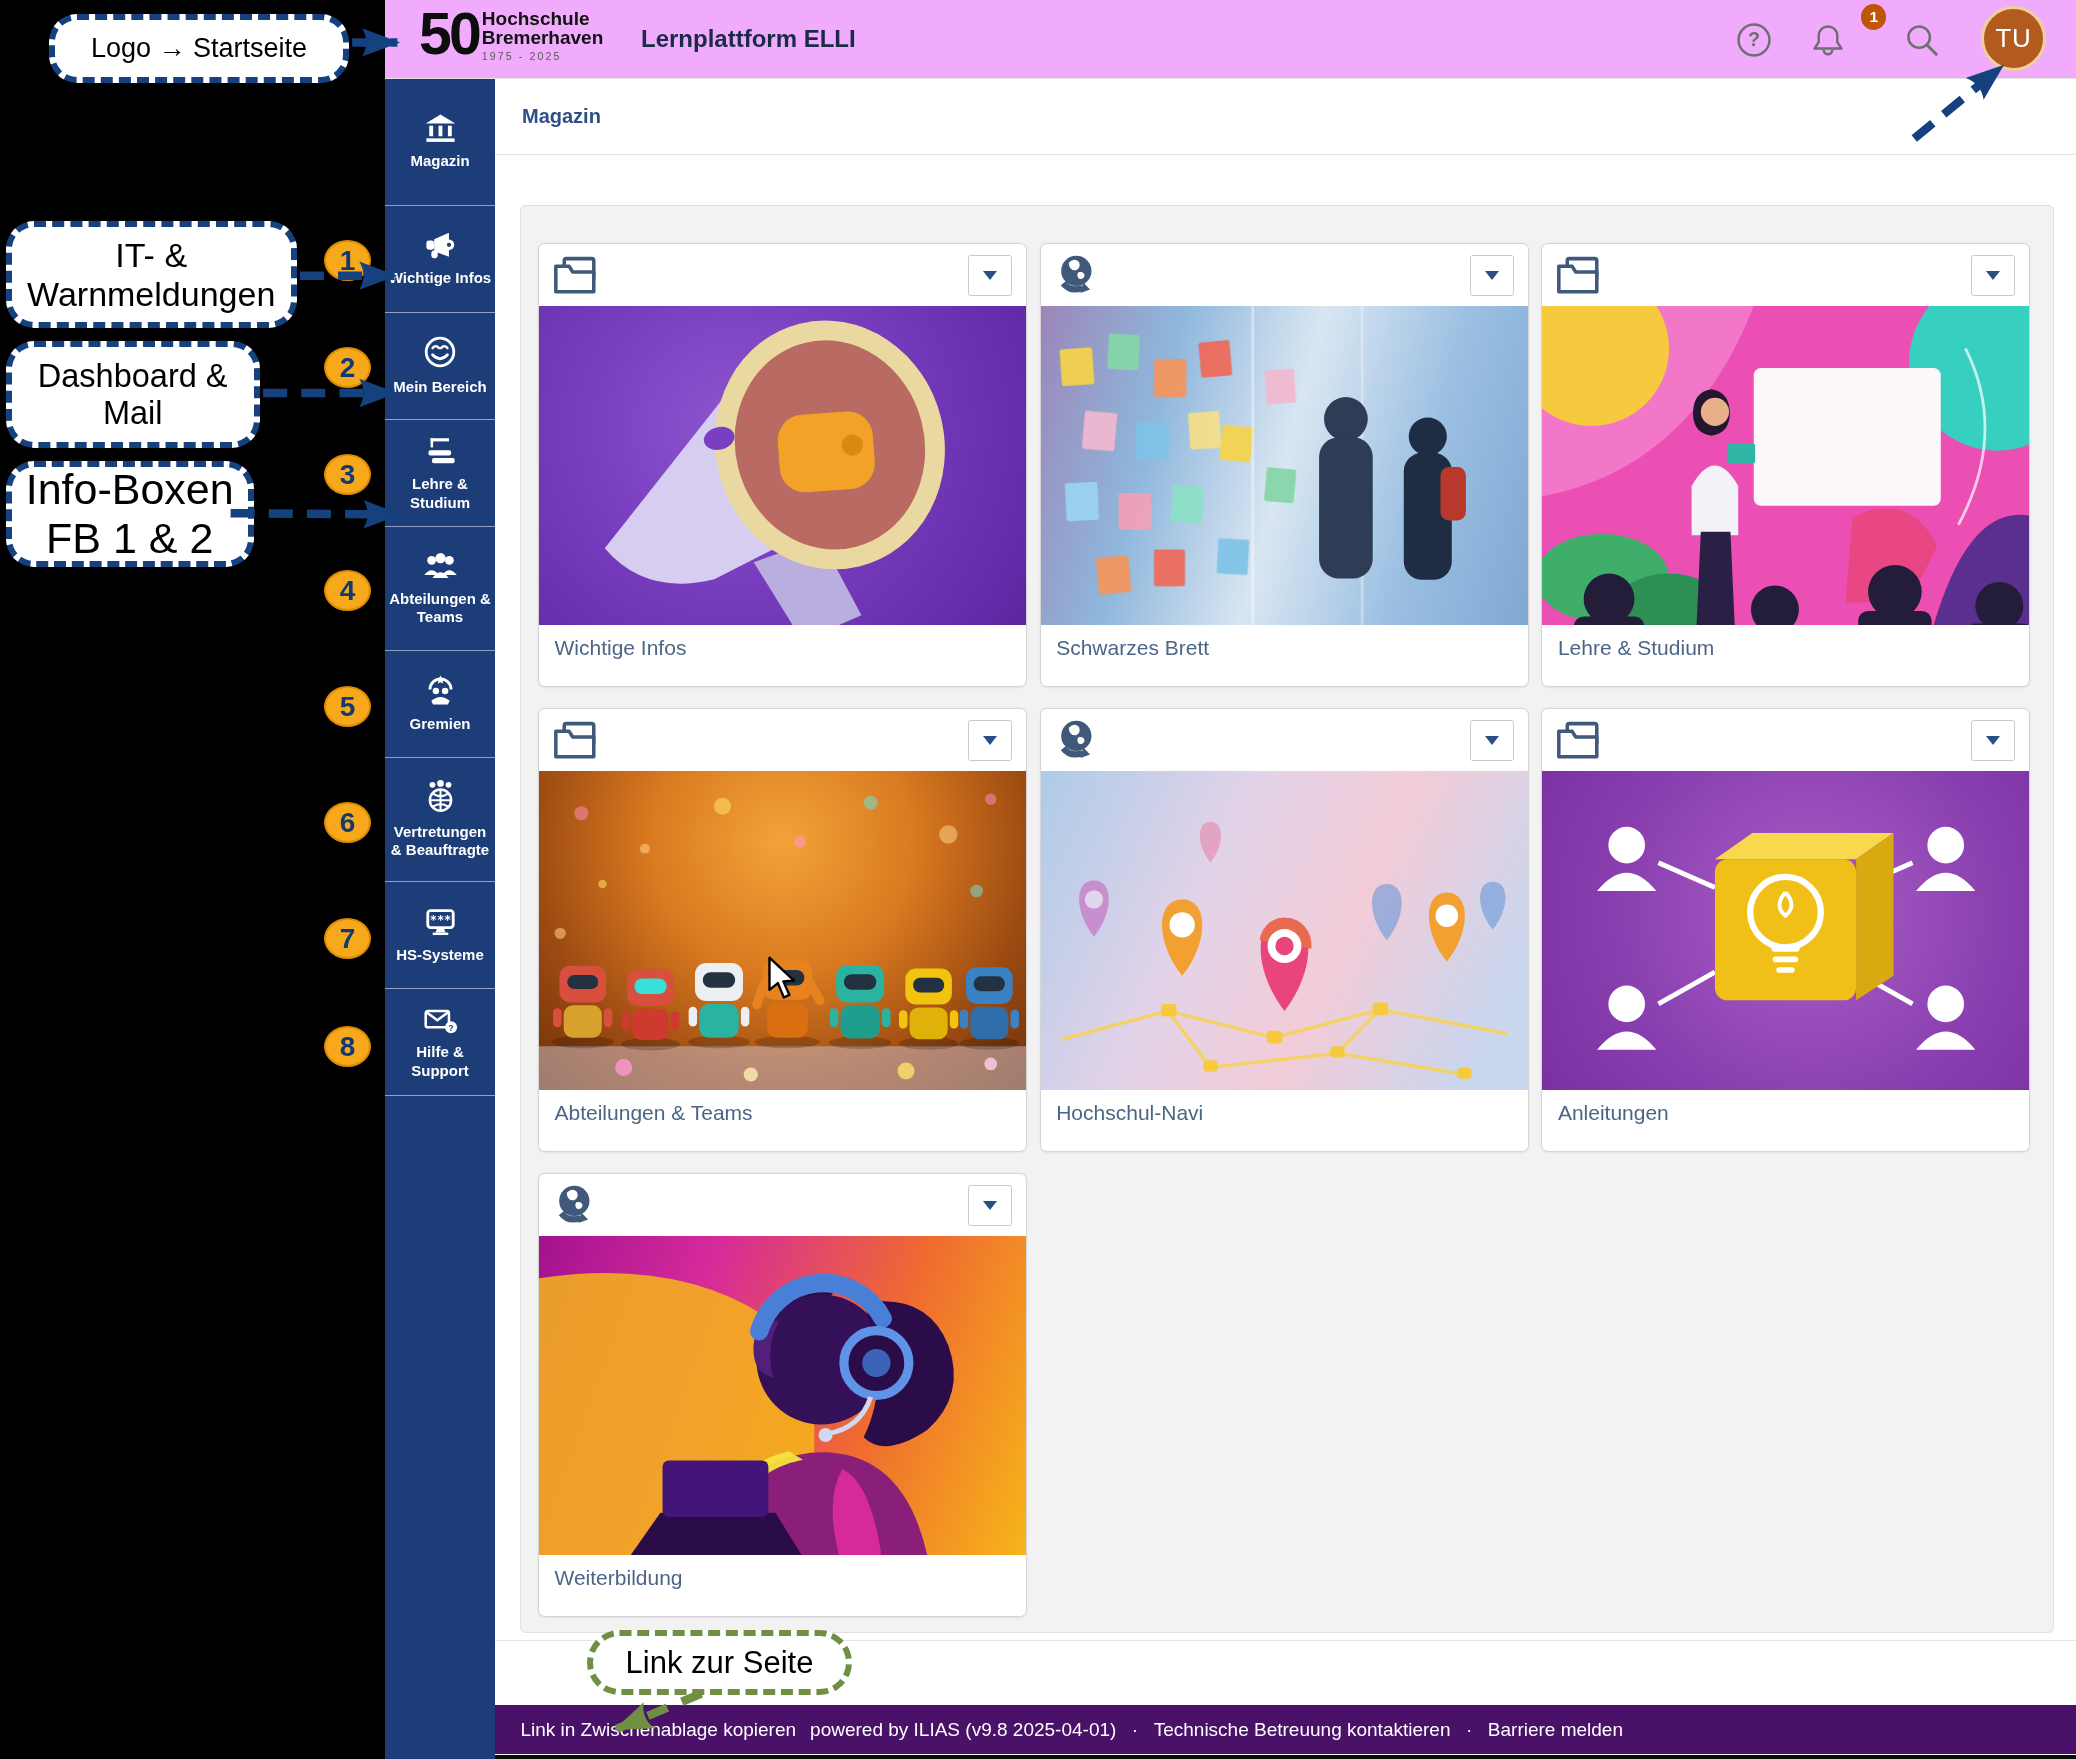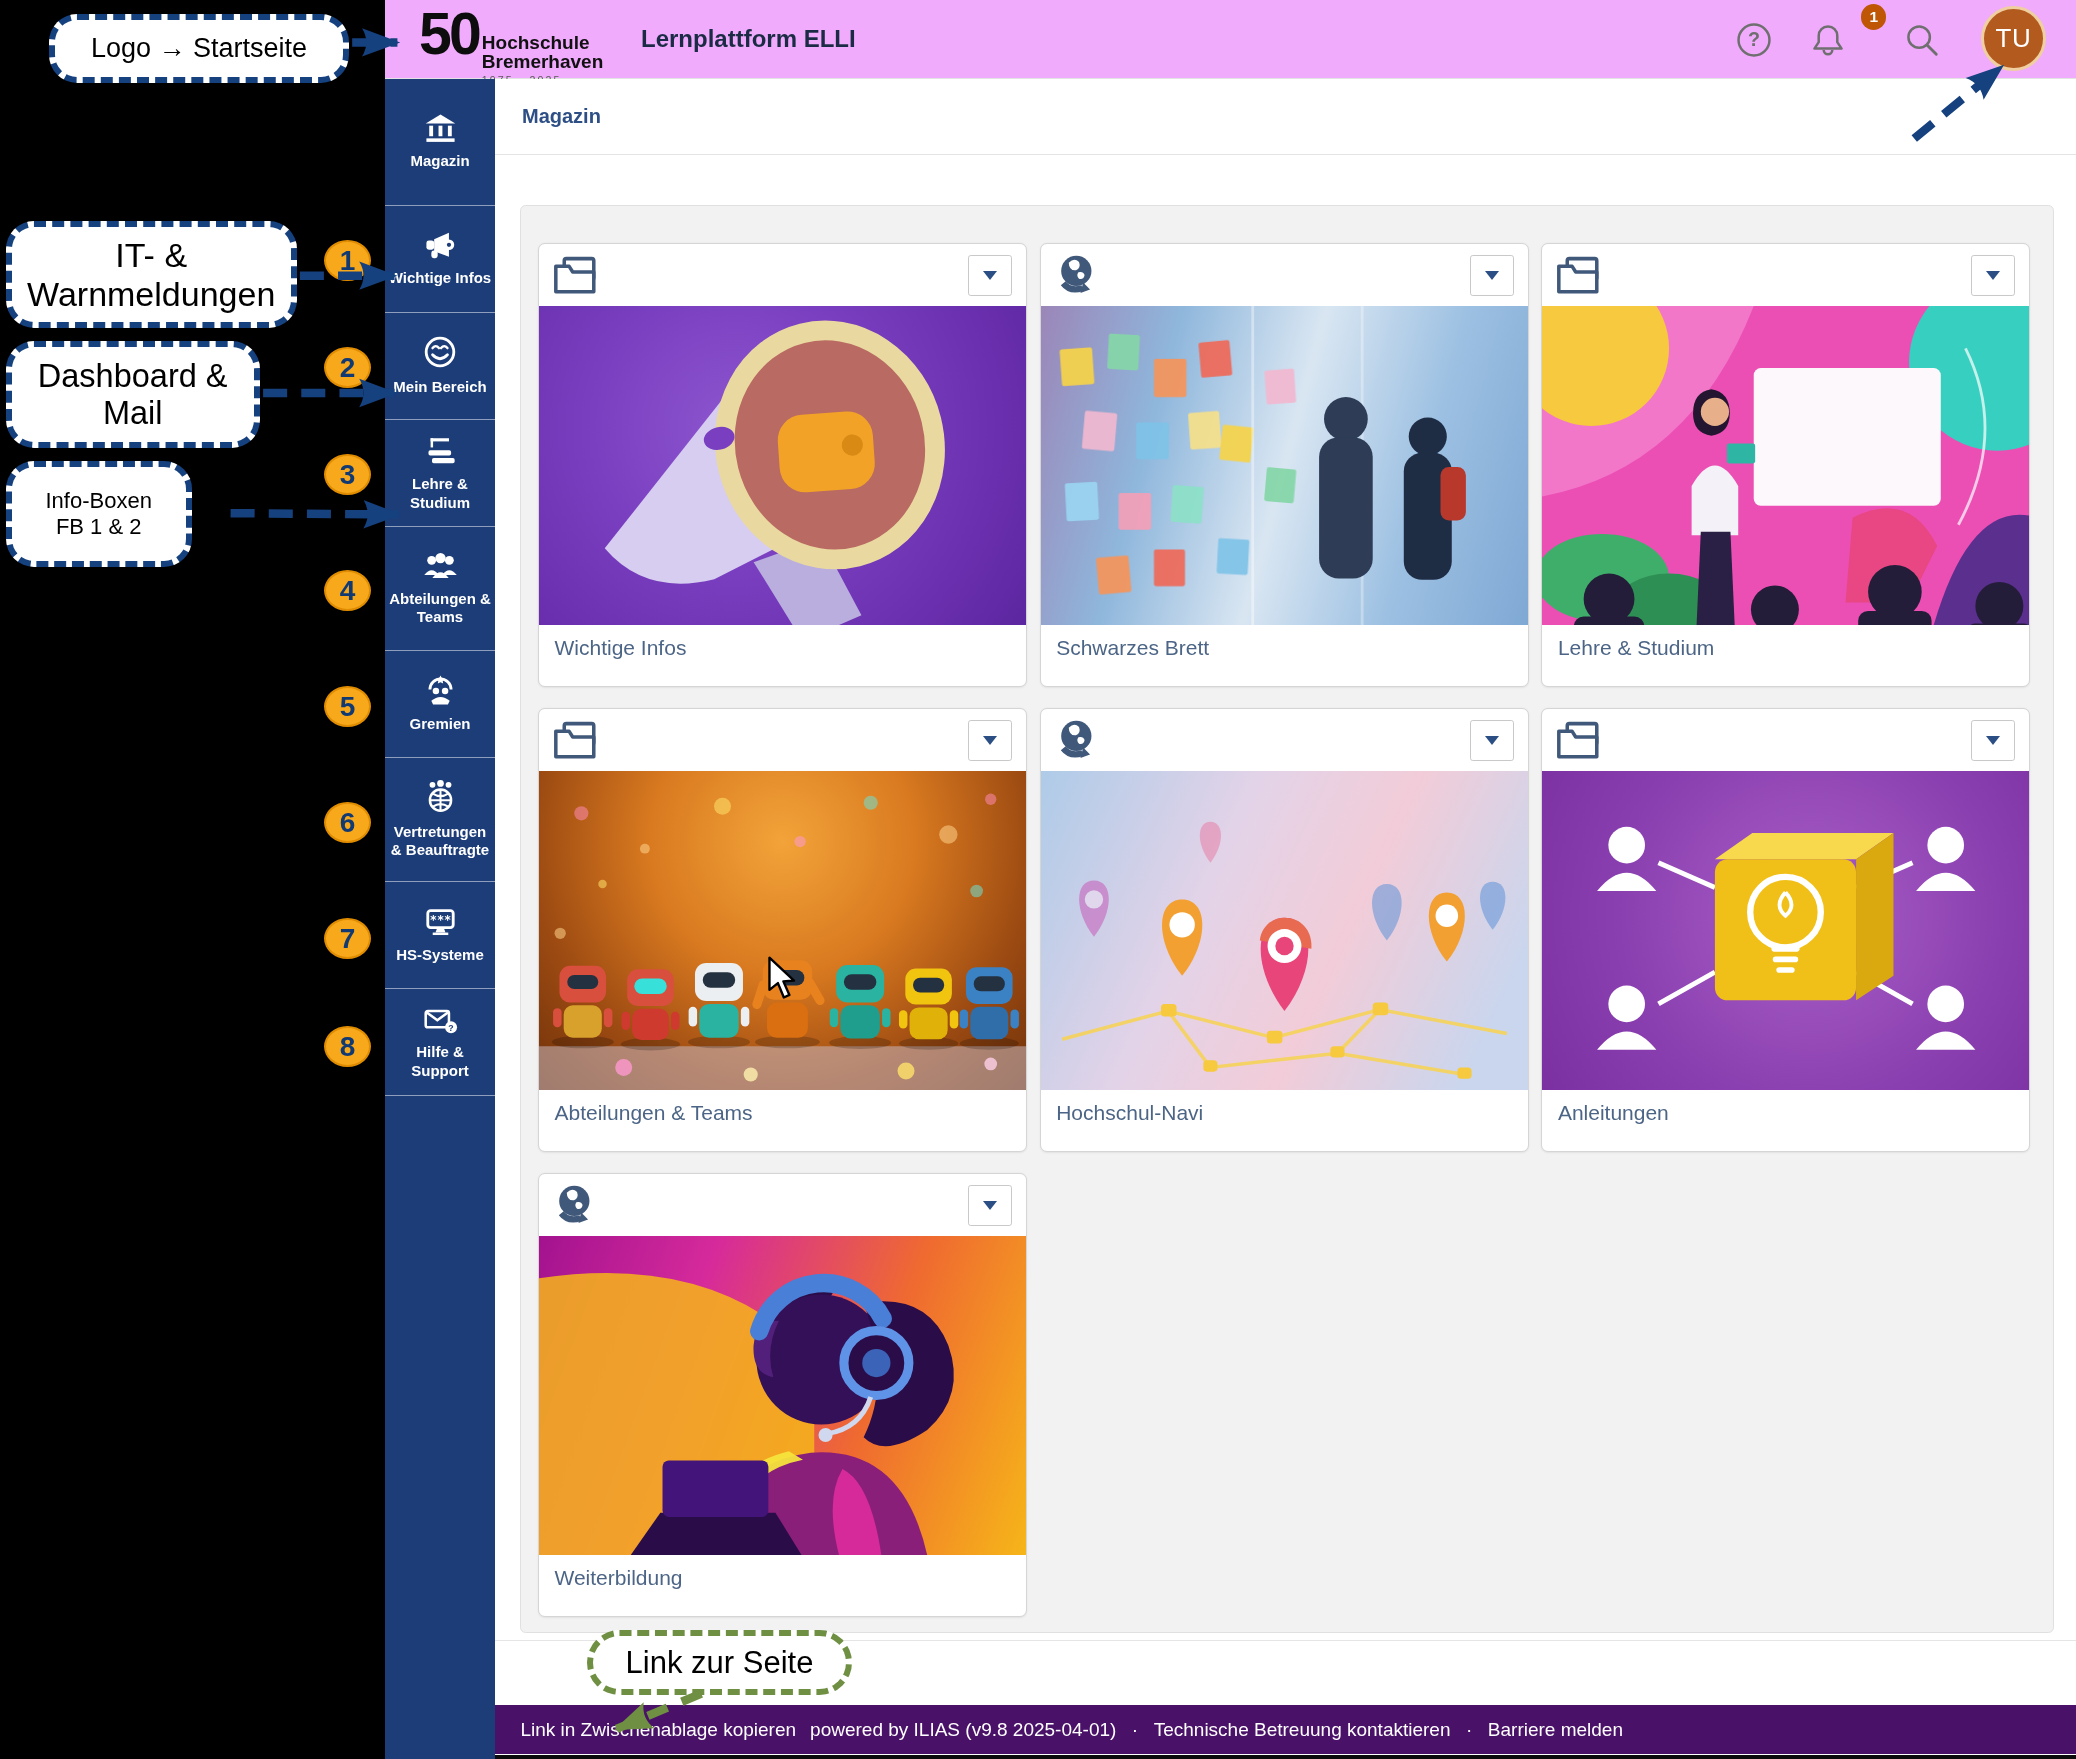"Hochschule" .logo-txt { margin-top: 27px -> 3px }
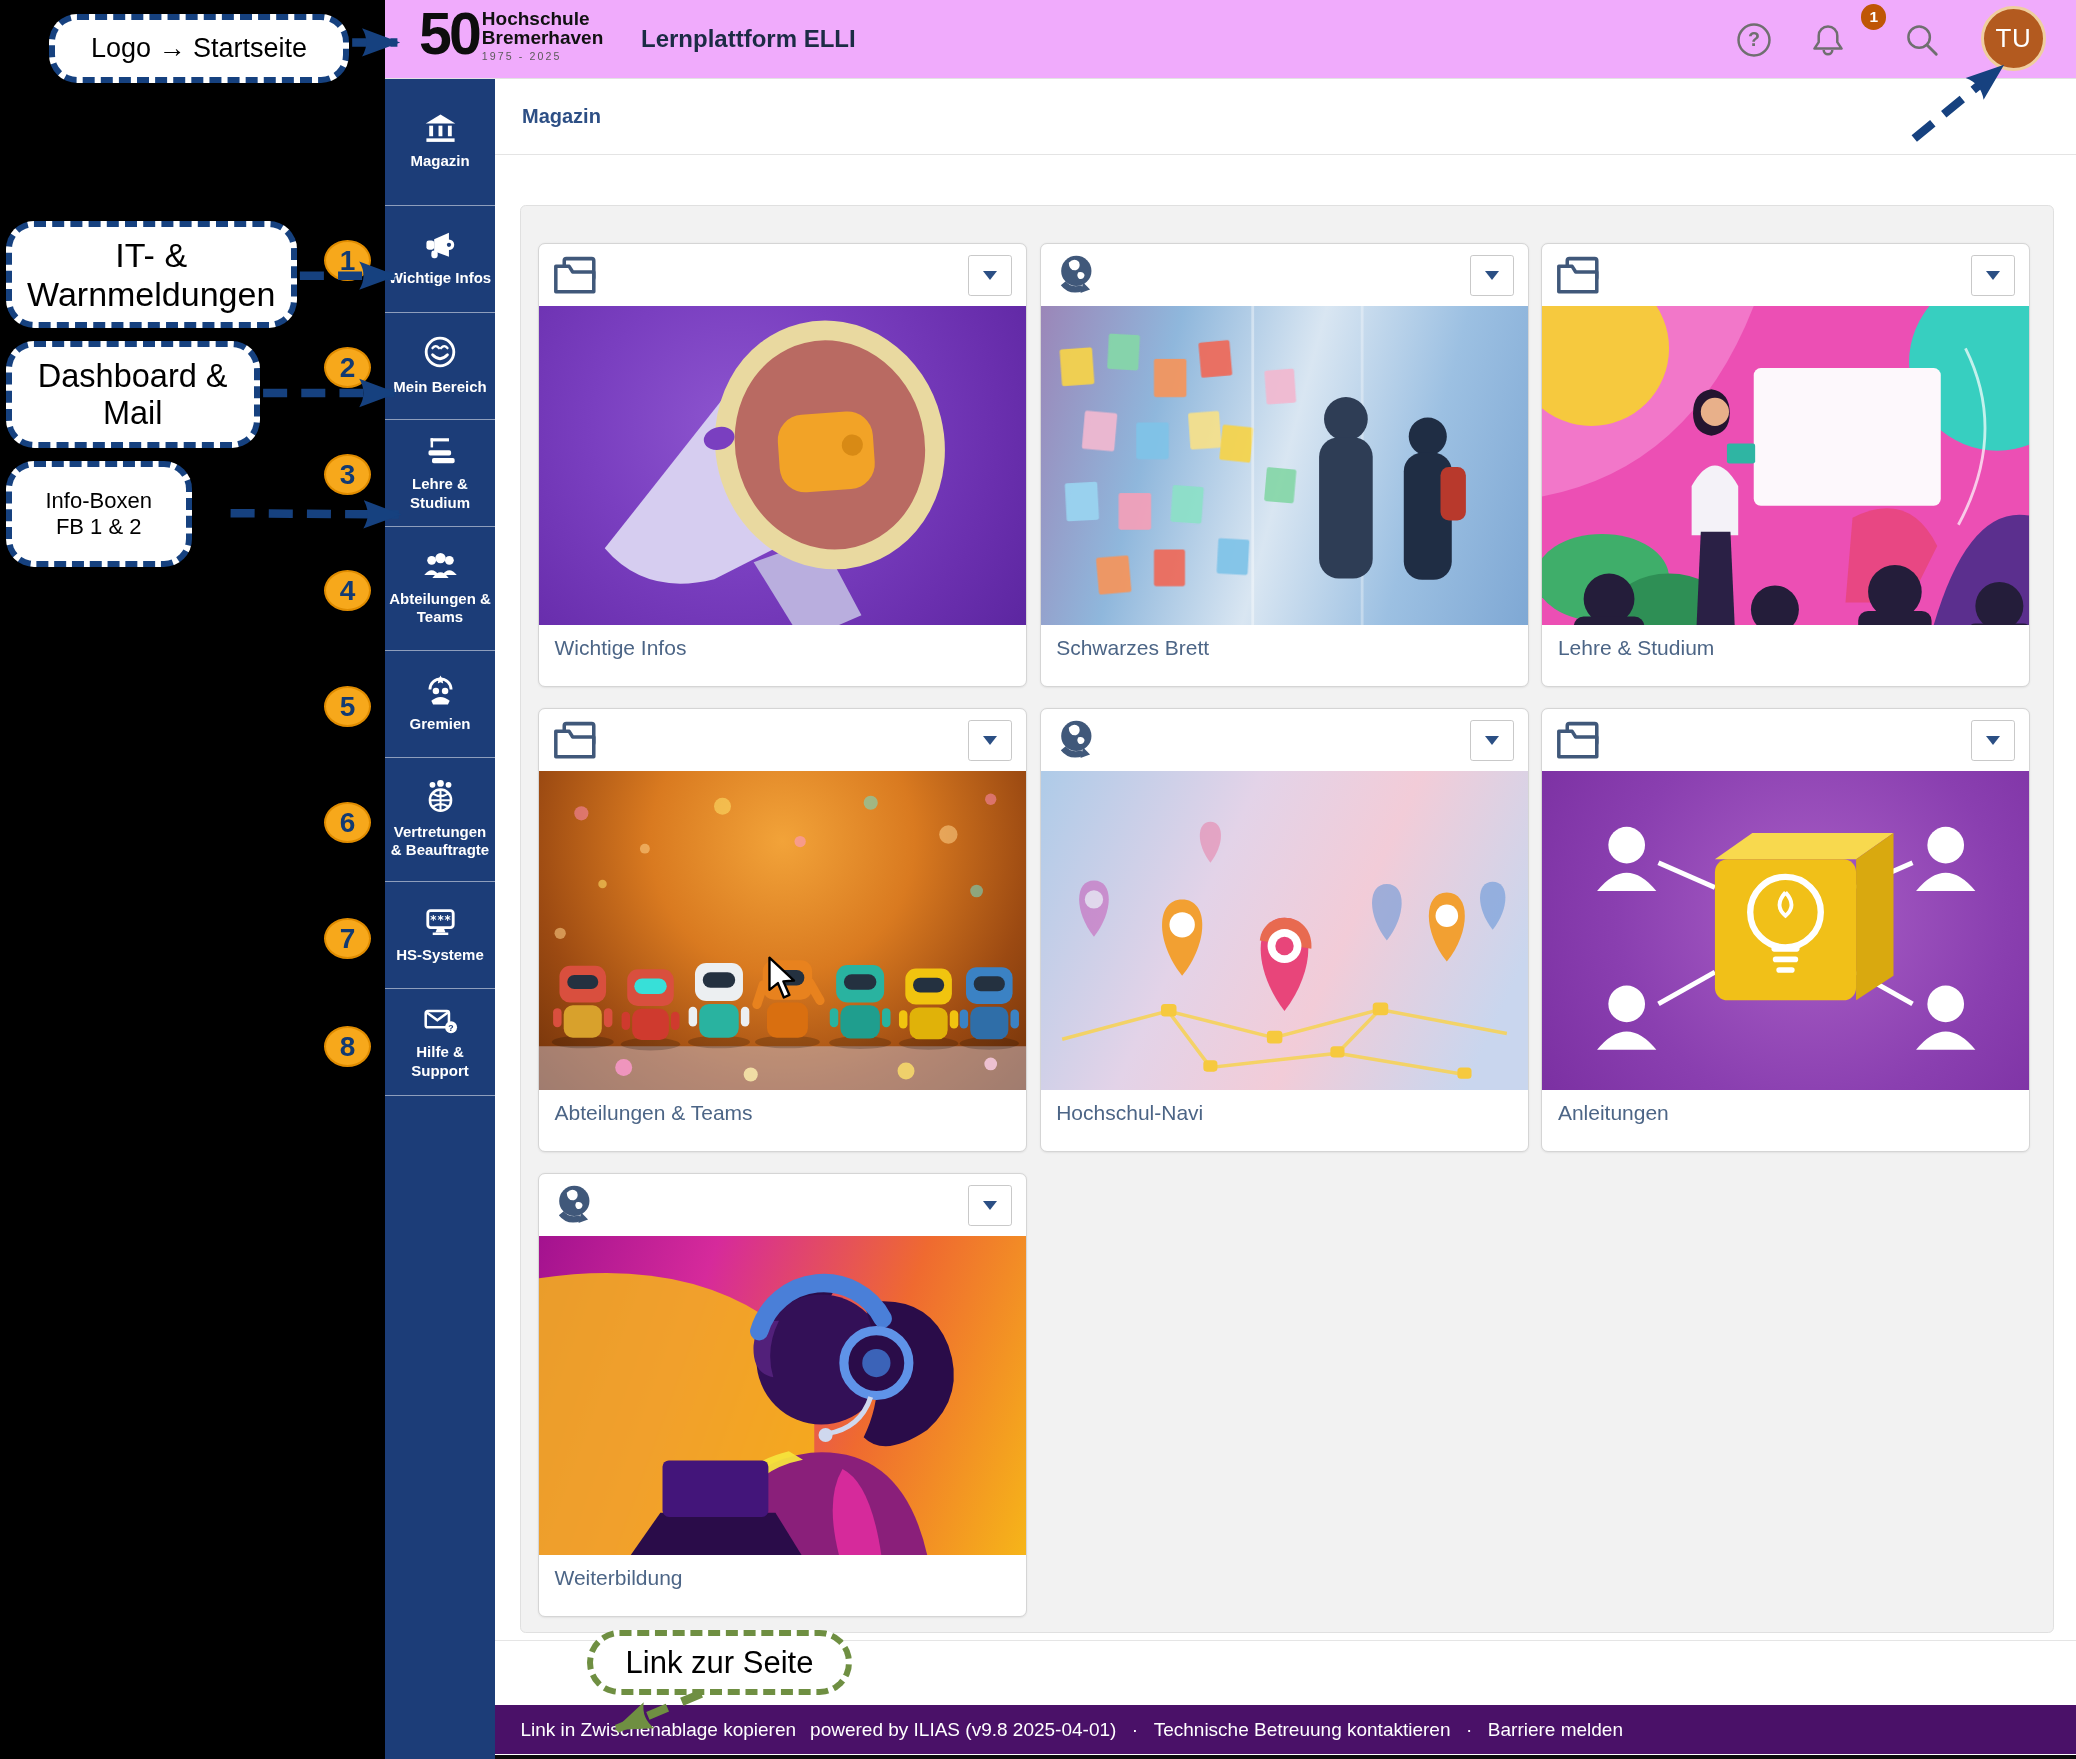"Info-Boxen" div.callout { font-size: 22px -> 43px; width: 186px -> 248px }
